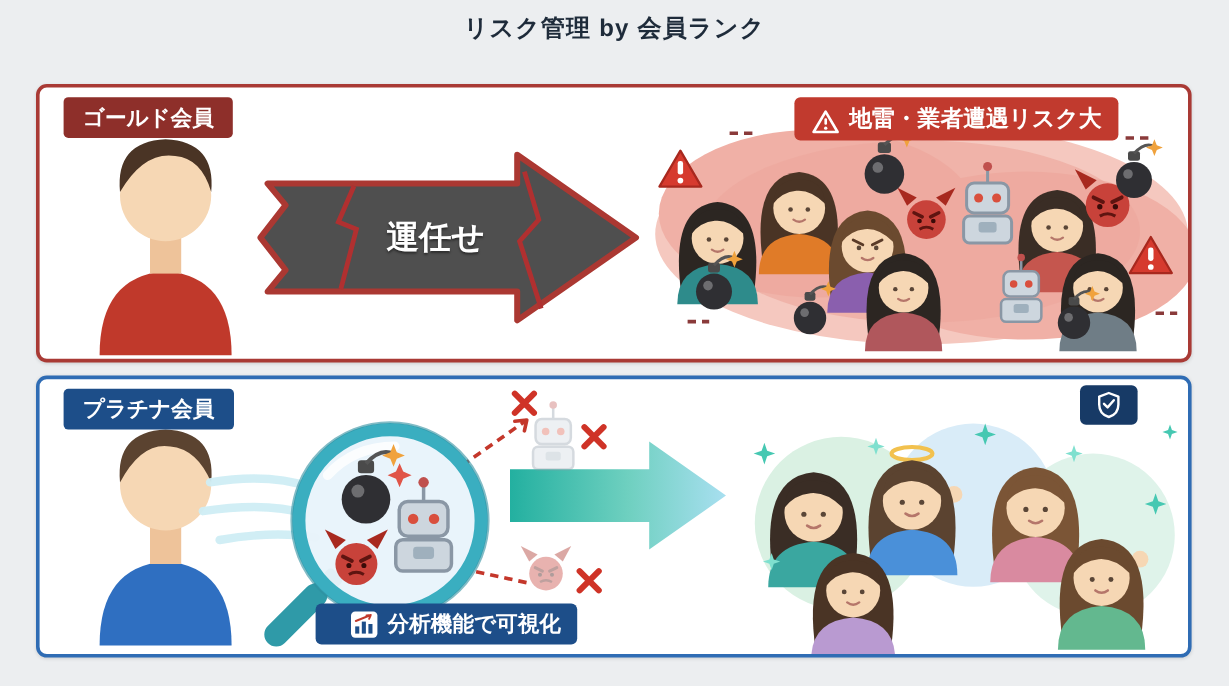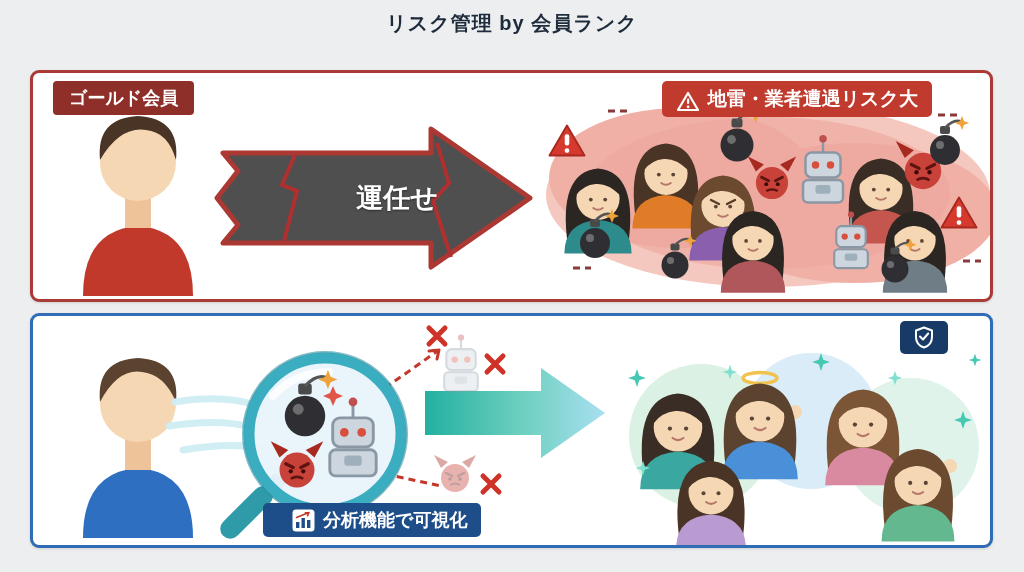"運任せ" .arrow-text { text-align: right -> center }
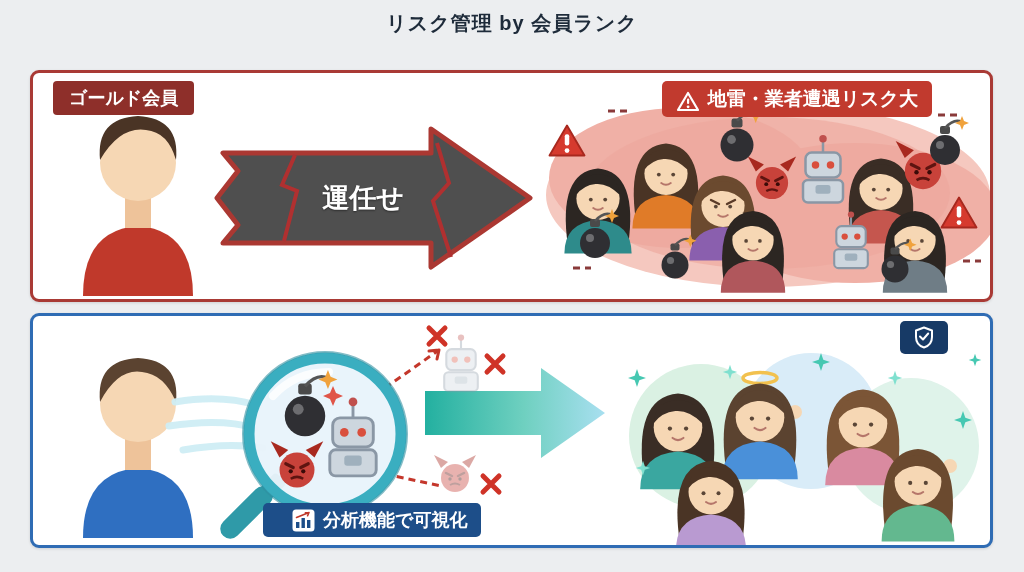"プラチナ会員" div.tag { html: none -> <div> <span>プラチナ会員</span> </div> }
